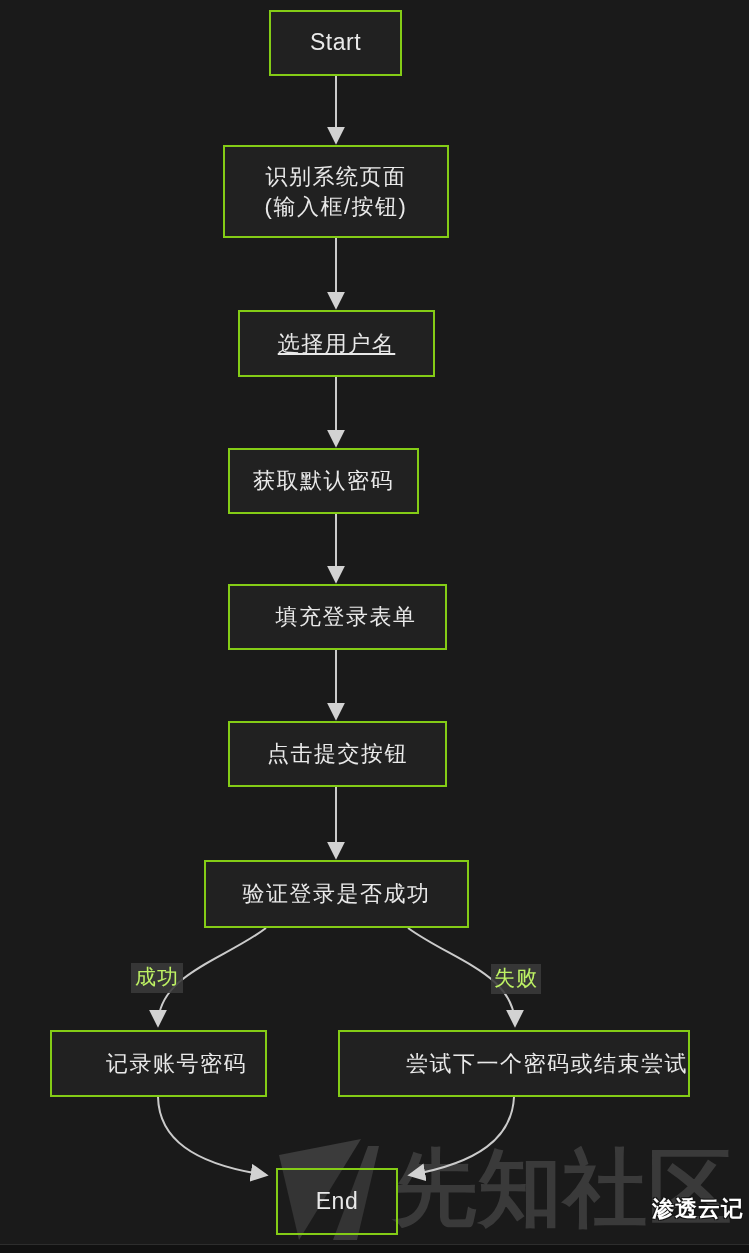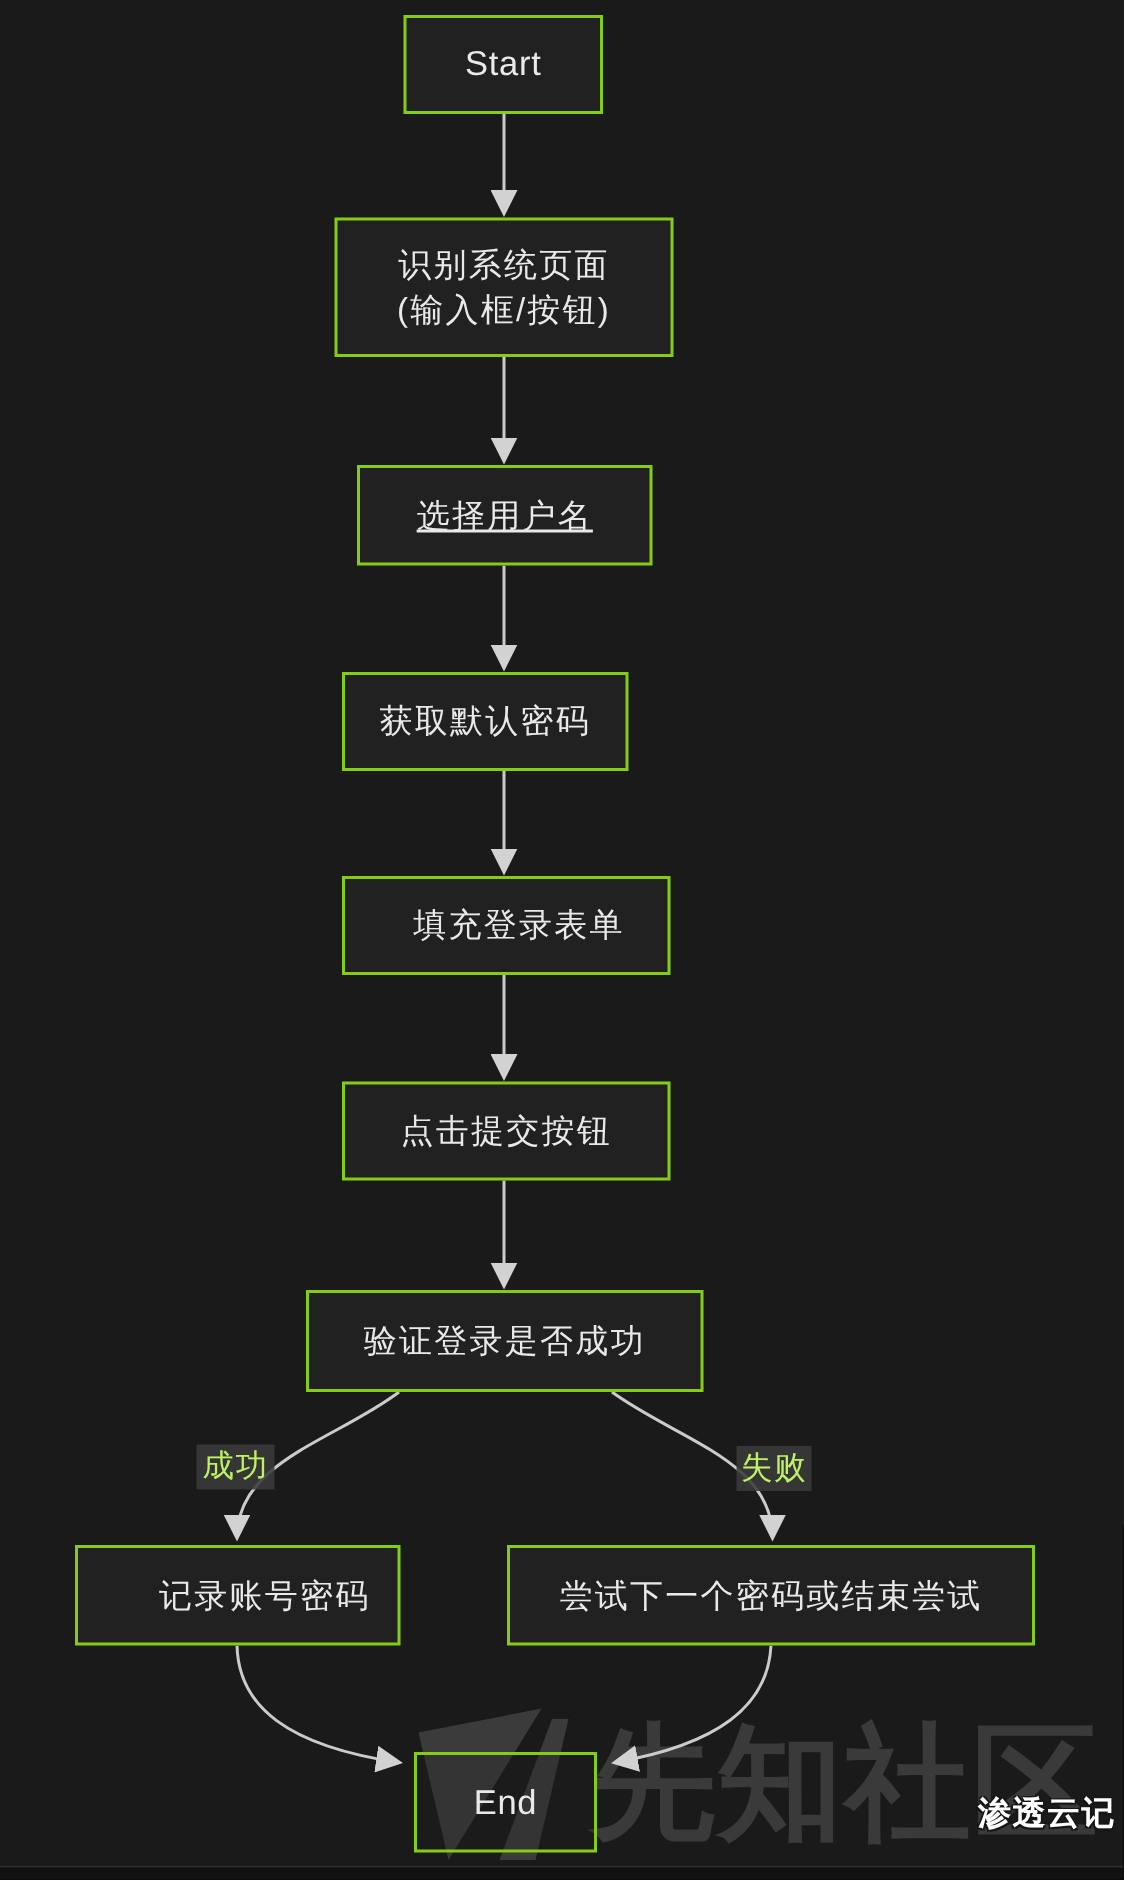"尝试下一个密码或结束尝试" div.node { align-items: none -> flex-end }
